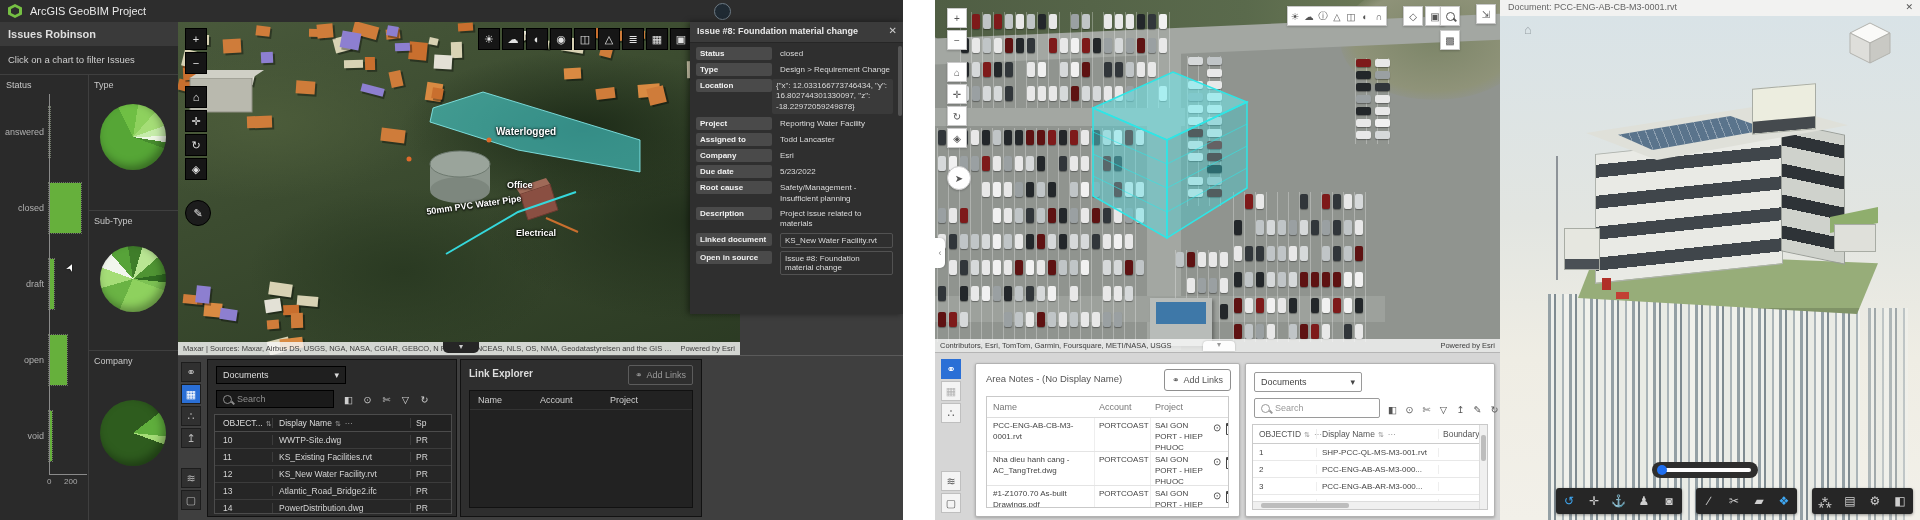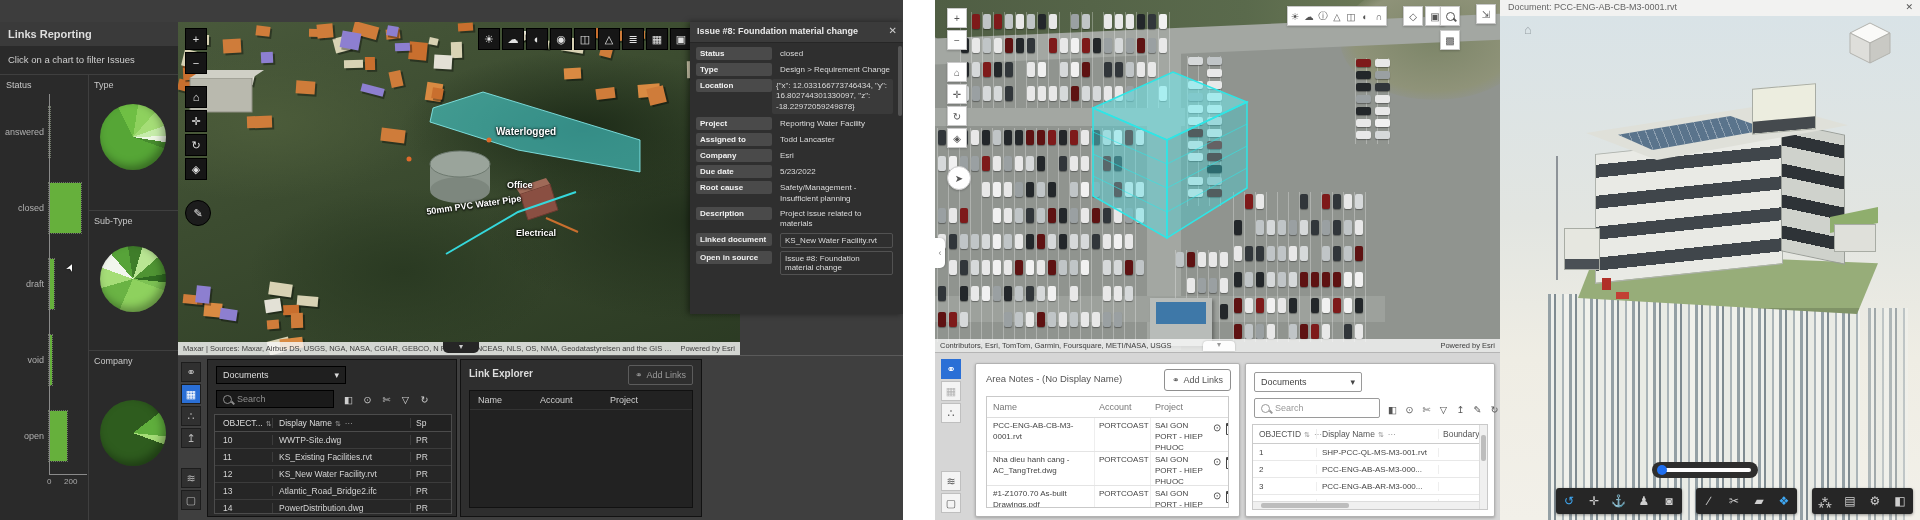"ArcGIS GeoBIM Project" div { html: none -> <div> <div> <div></div> </div> <div>ArcGIS GeoBIM Project</div> <div></div> </div> }
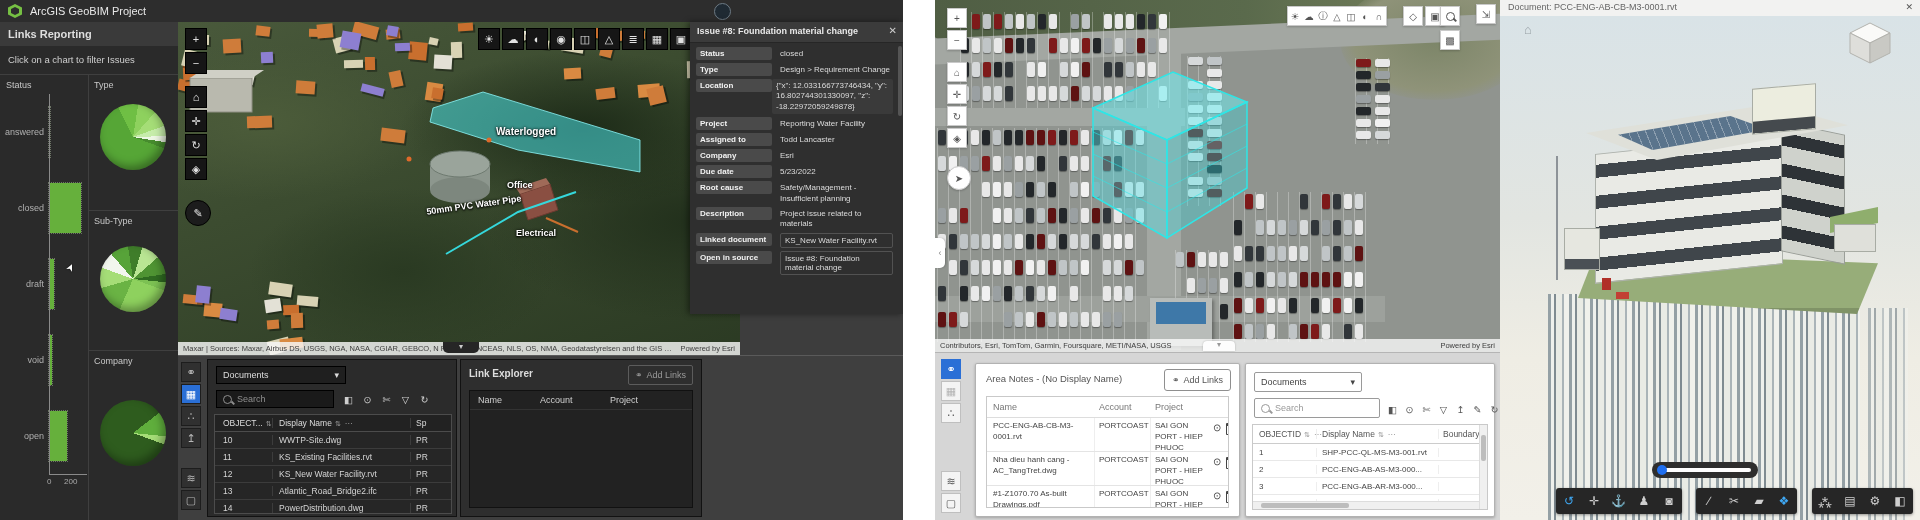"Links Reporting" div { text: Links Reporting -> Issues Robinson }
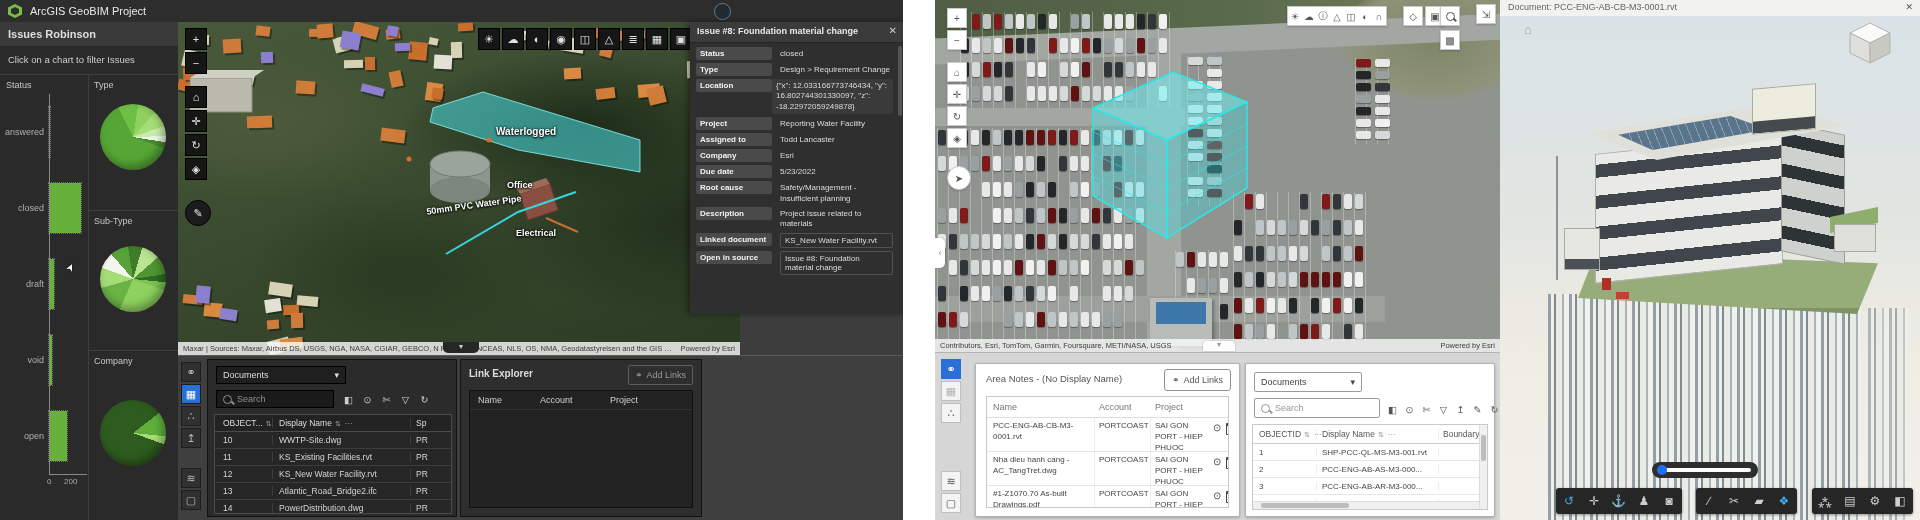"void" div.sb-row { order: before "open" -> after "open" }
